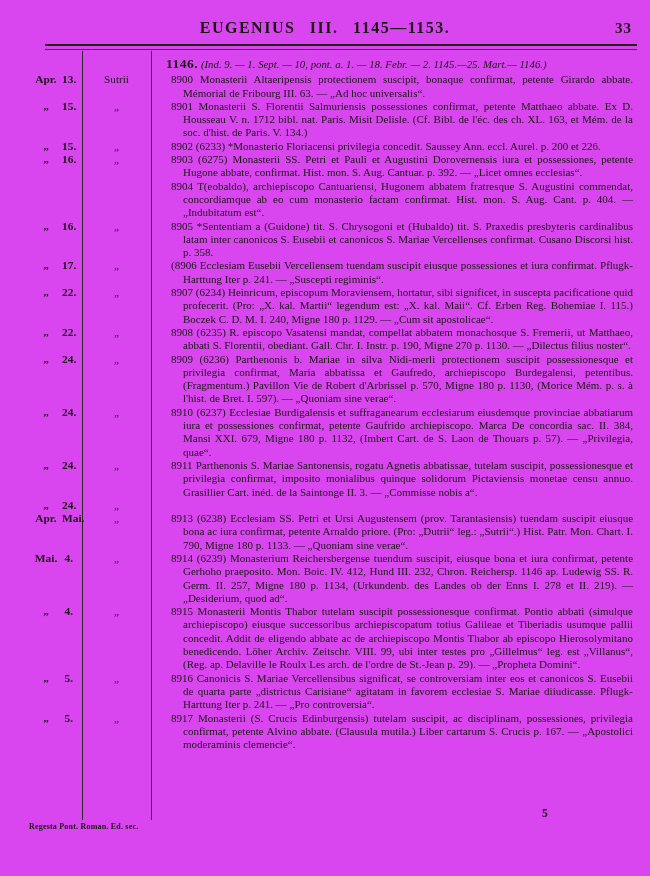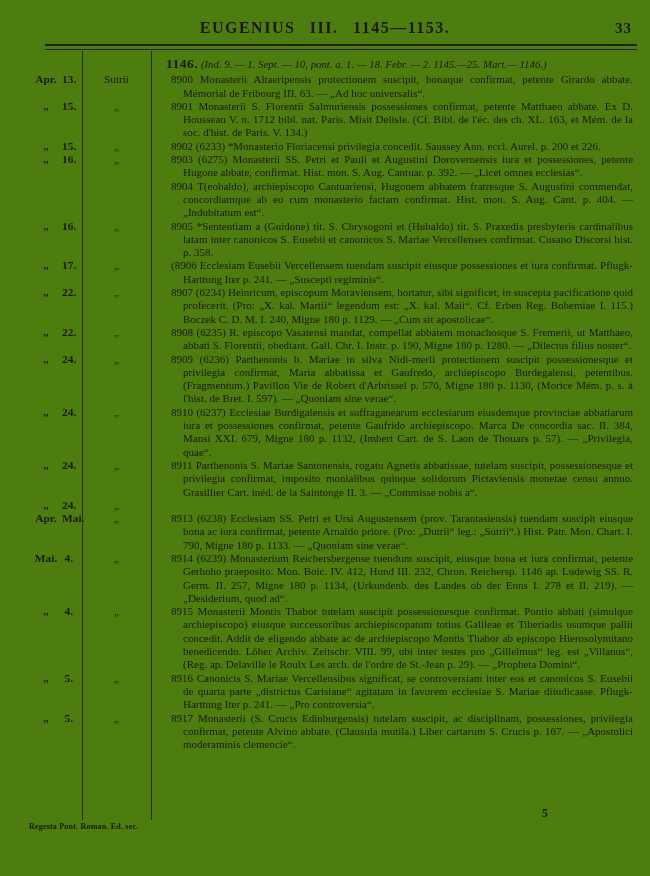"EUGENIUS III. 1145—1153." .page { background: #4d7c0f -> #d946ef }
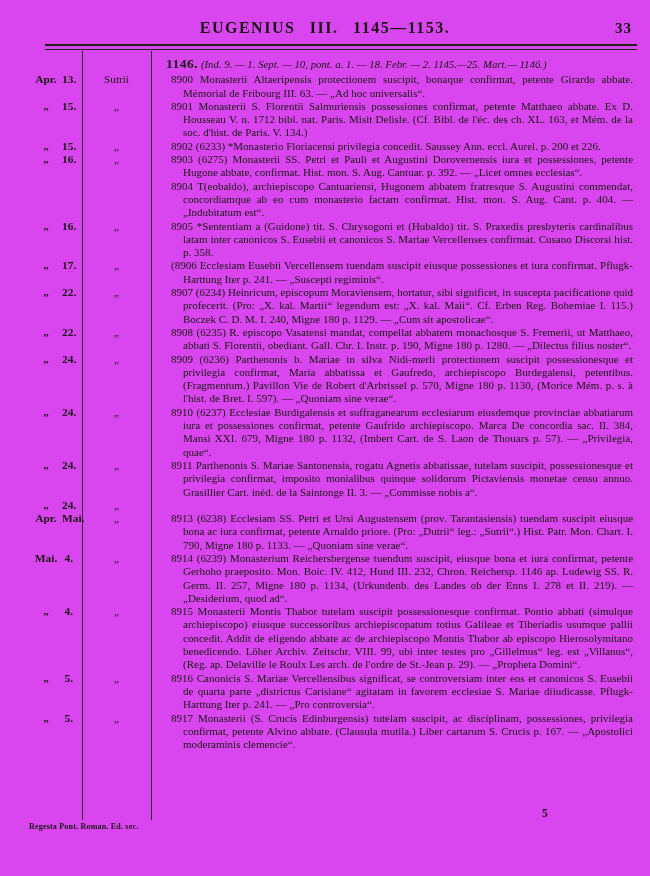"R. episcopo Vasatensi mandat, compellat" span { text: 180 p. 1280 -> 270 p. 1130 }
